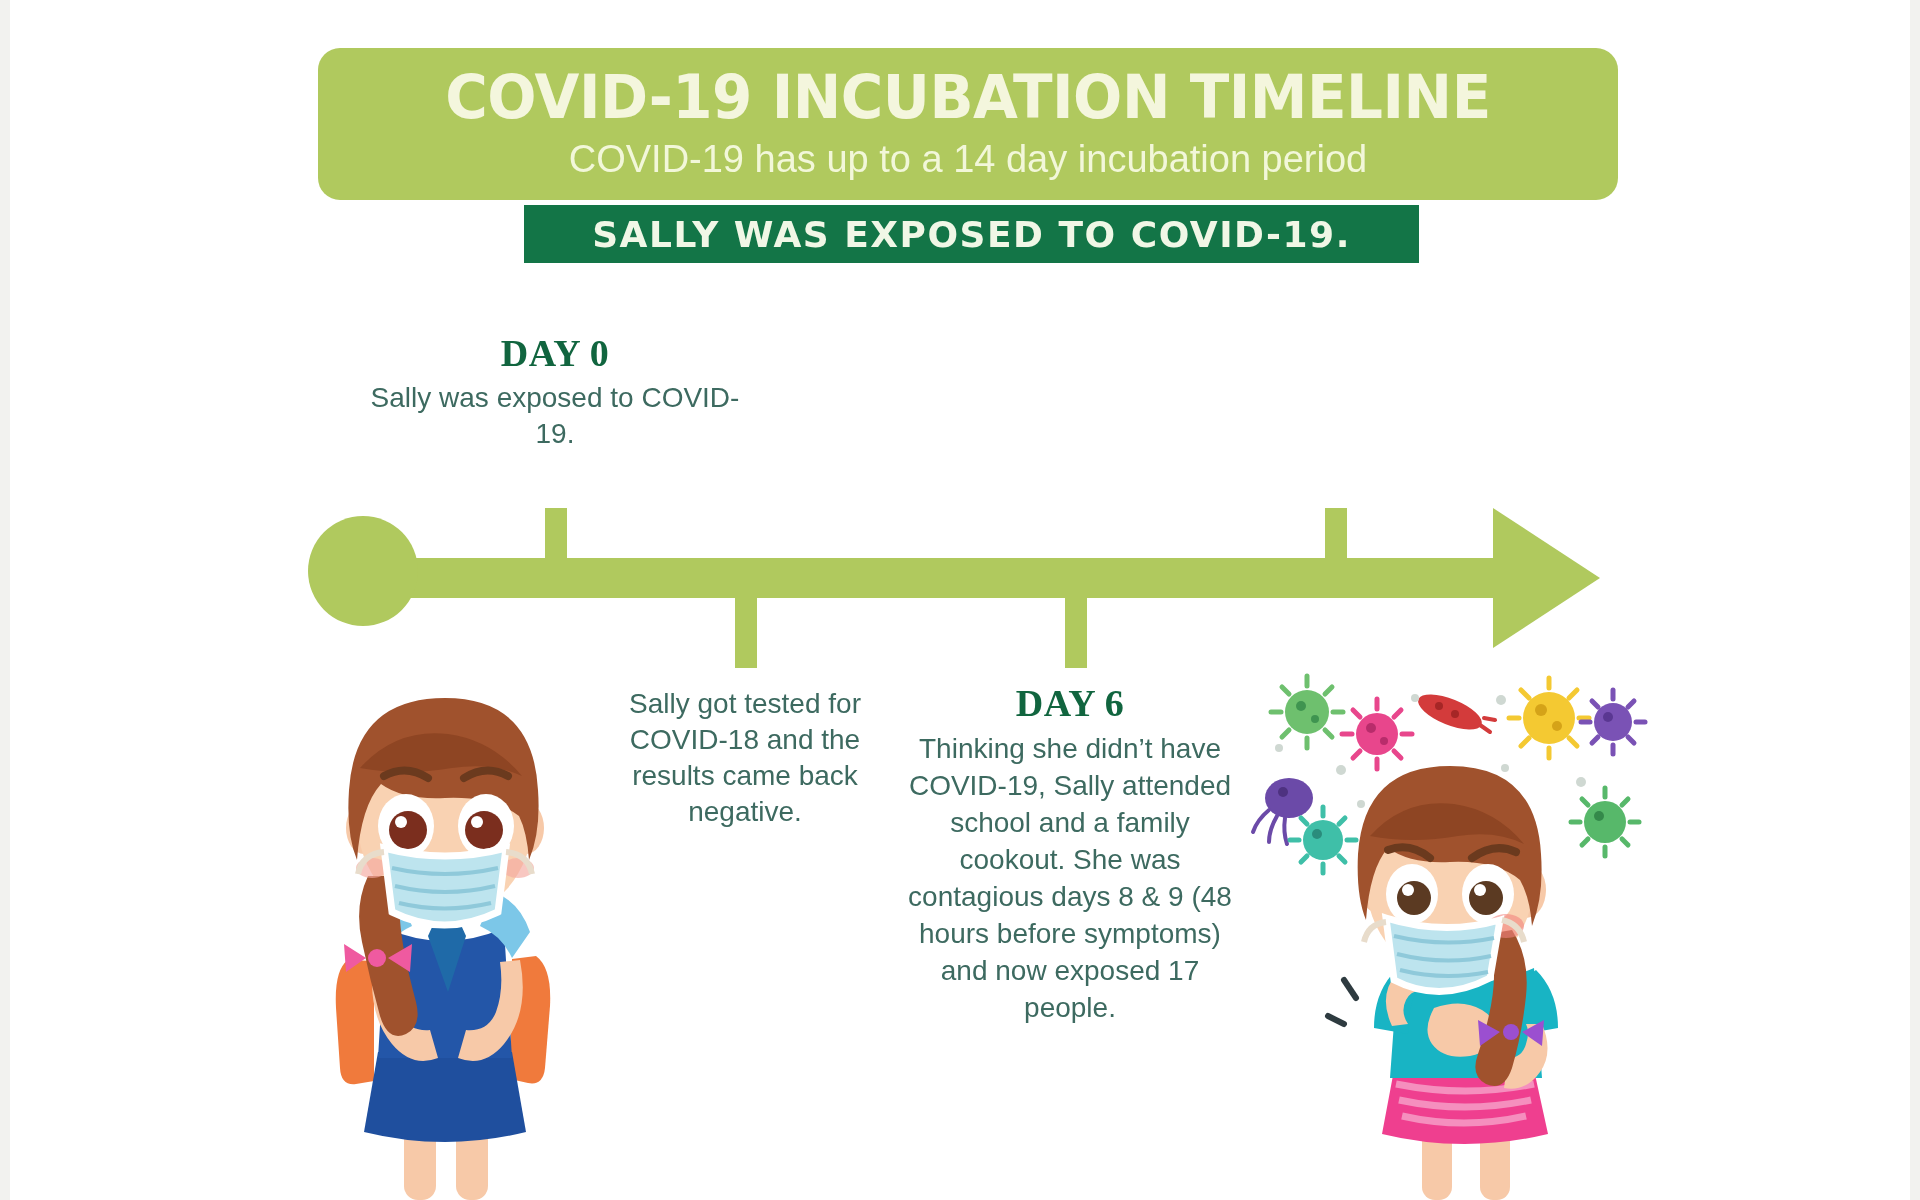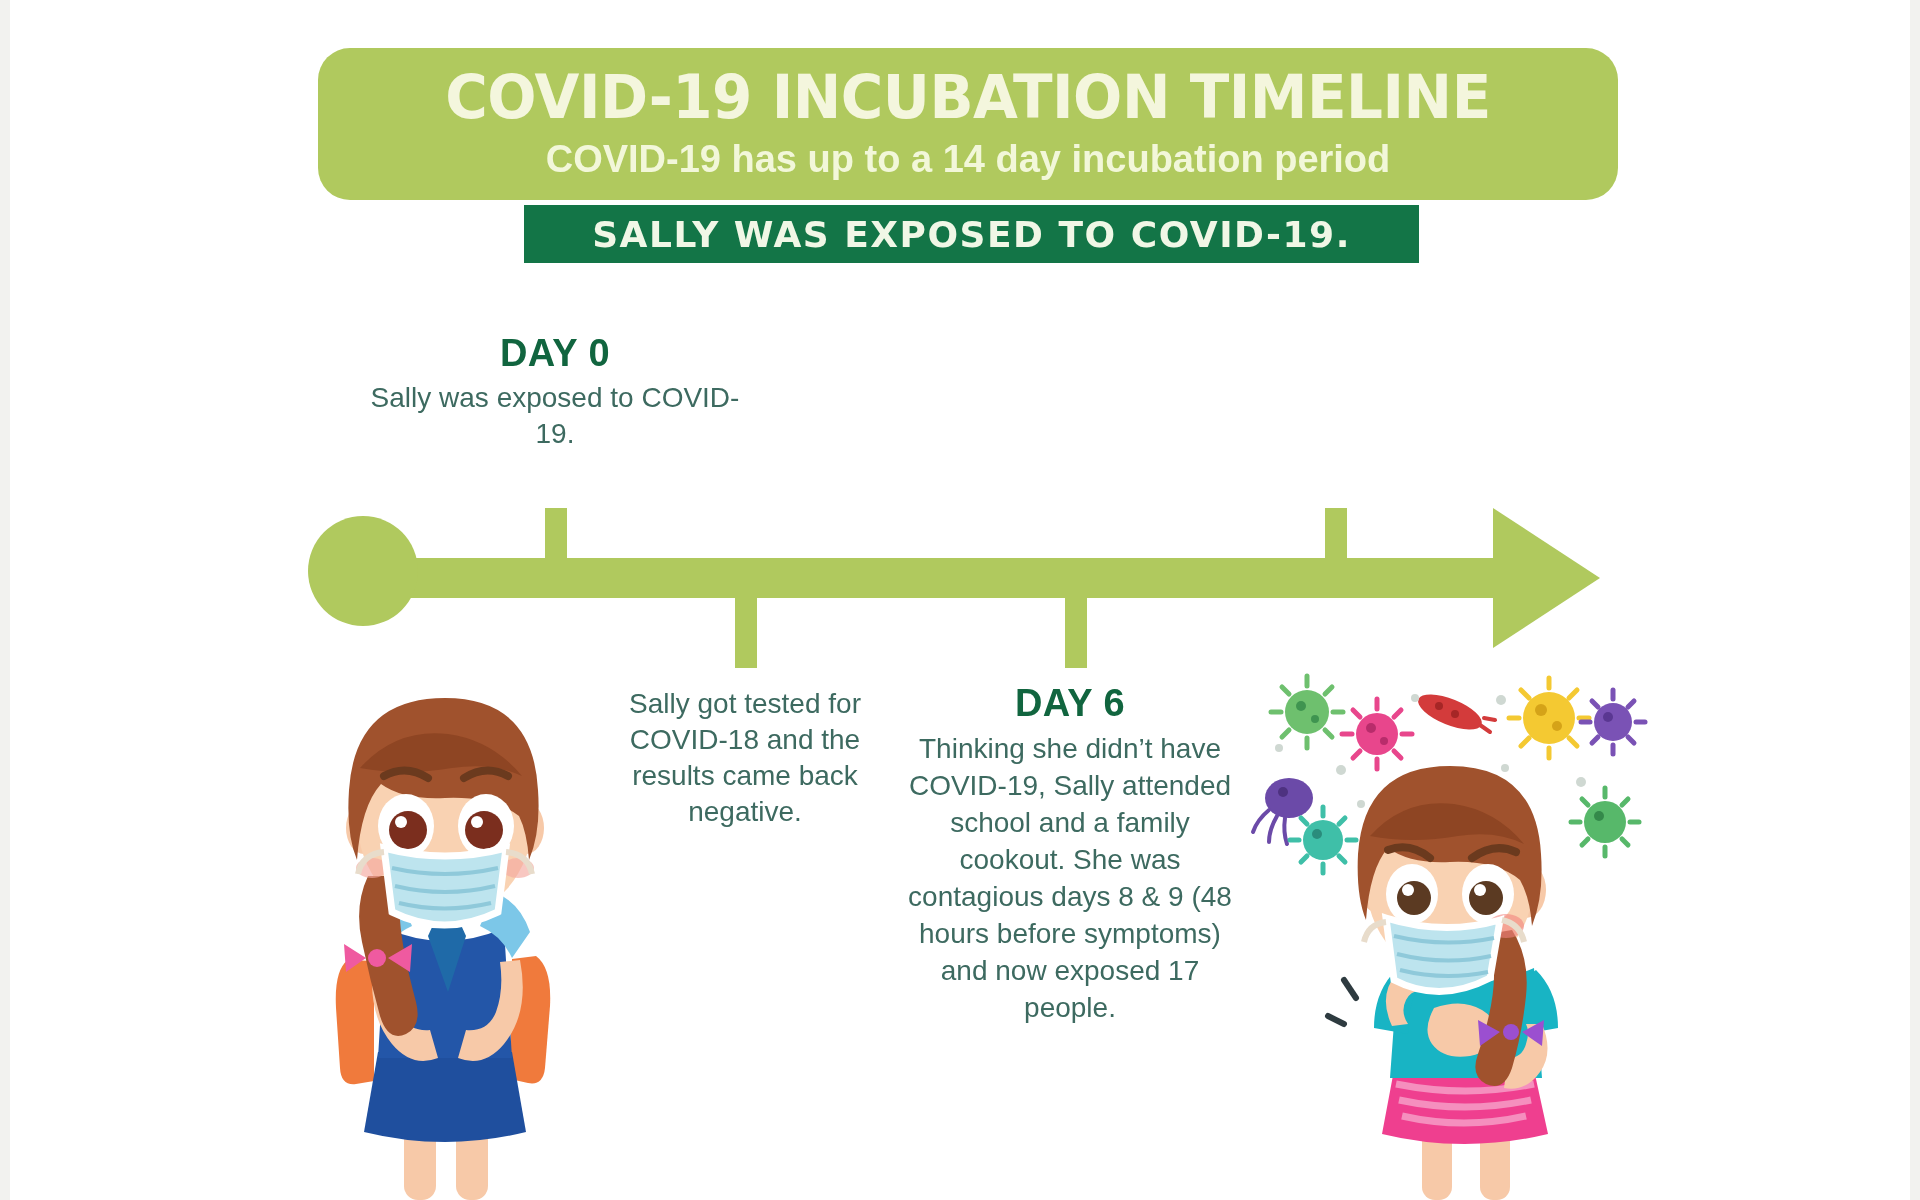"COVID-19 INCUBATION TIMELINE" #title-card { border-radius: 32px -> 22px }
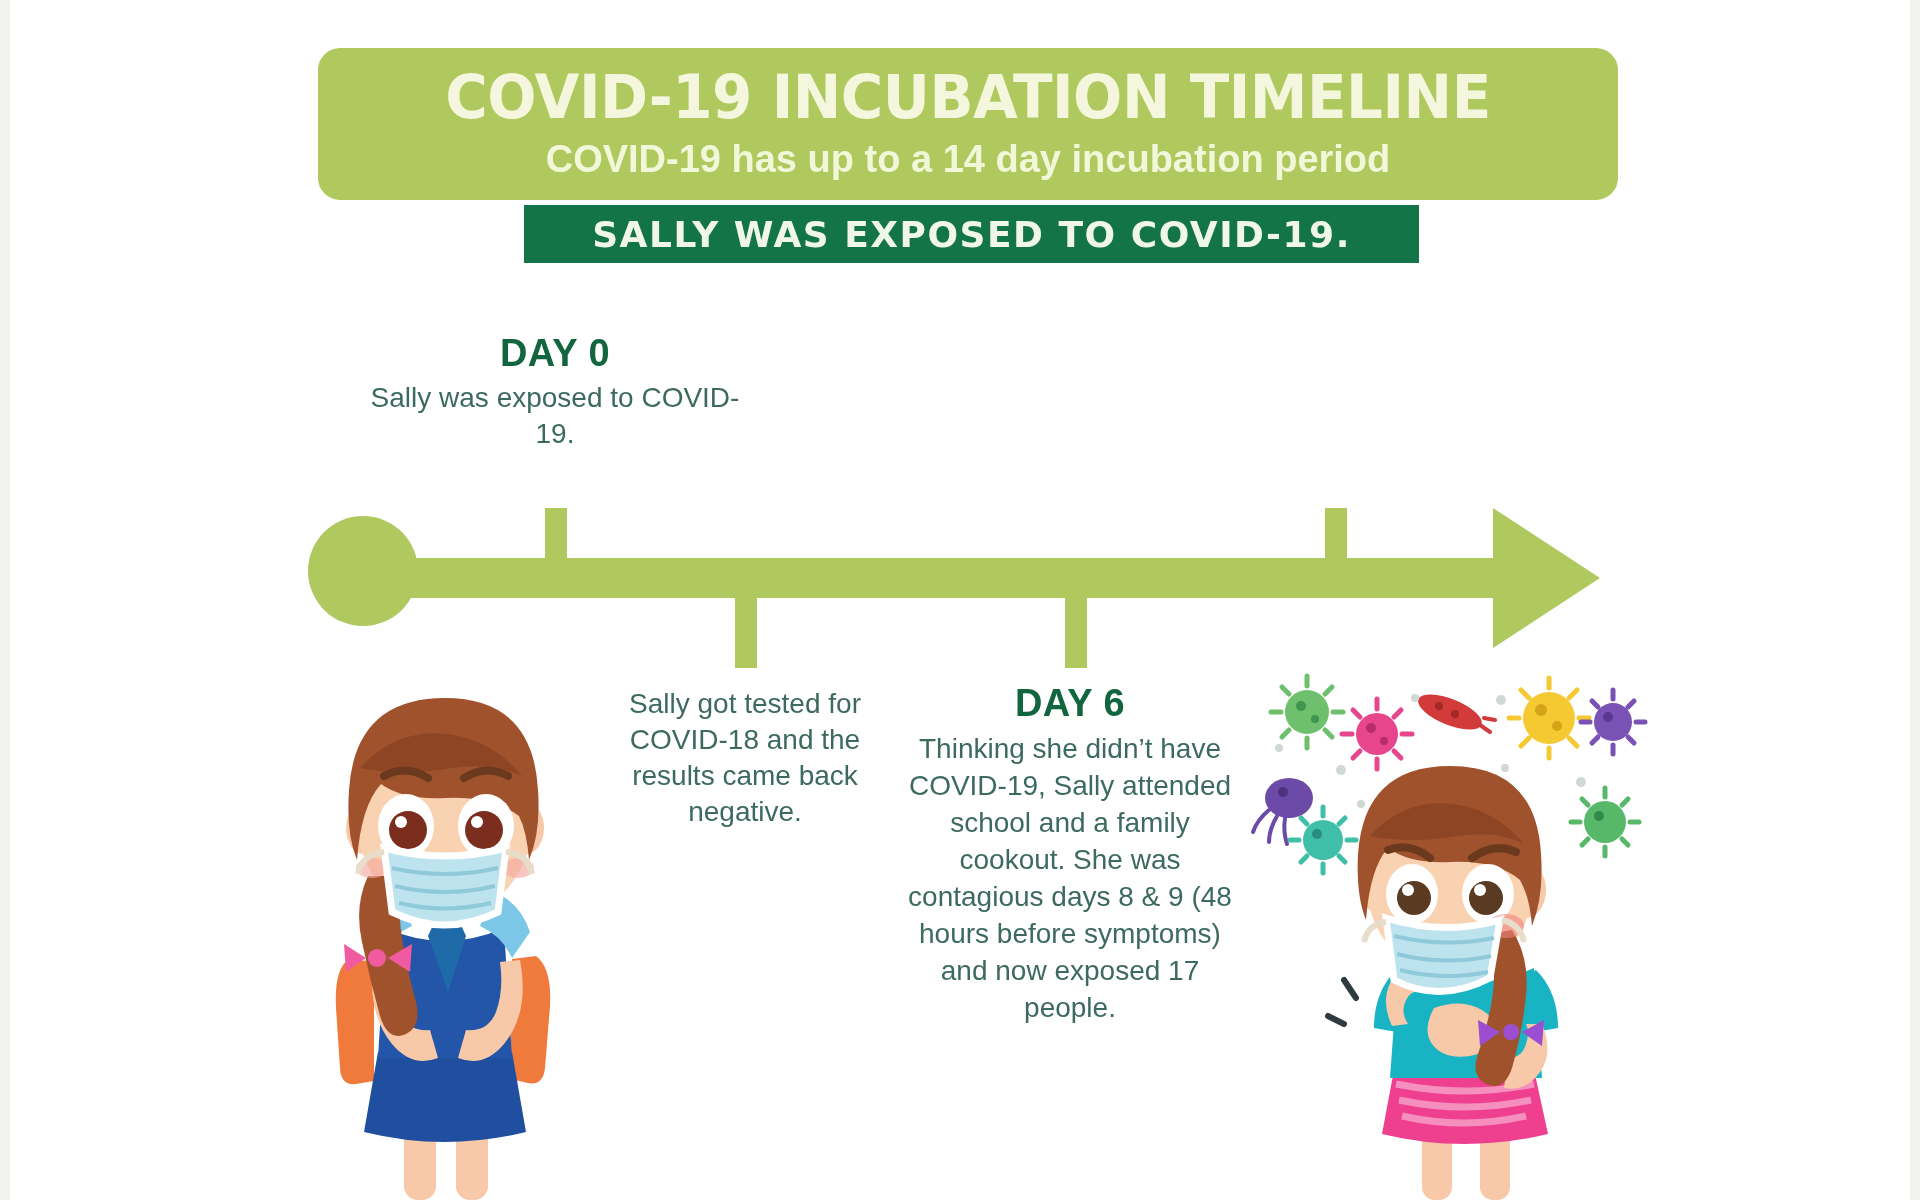"COVID-19 has up to a" #title-sub { font-weight: bold -> normal }
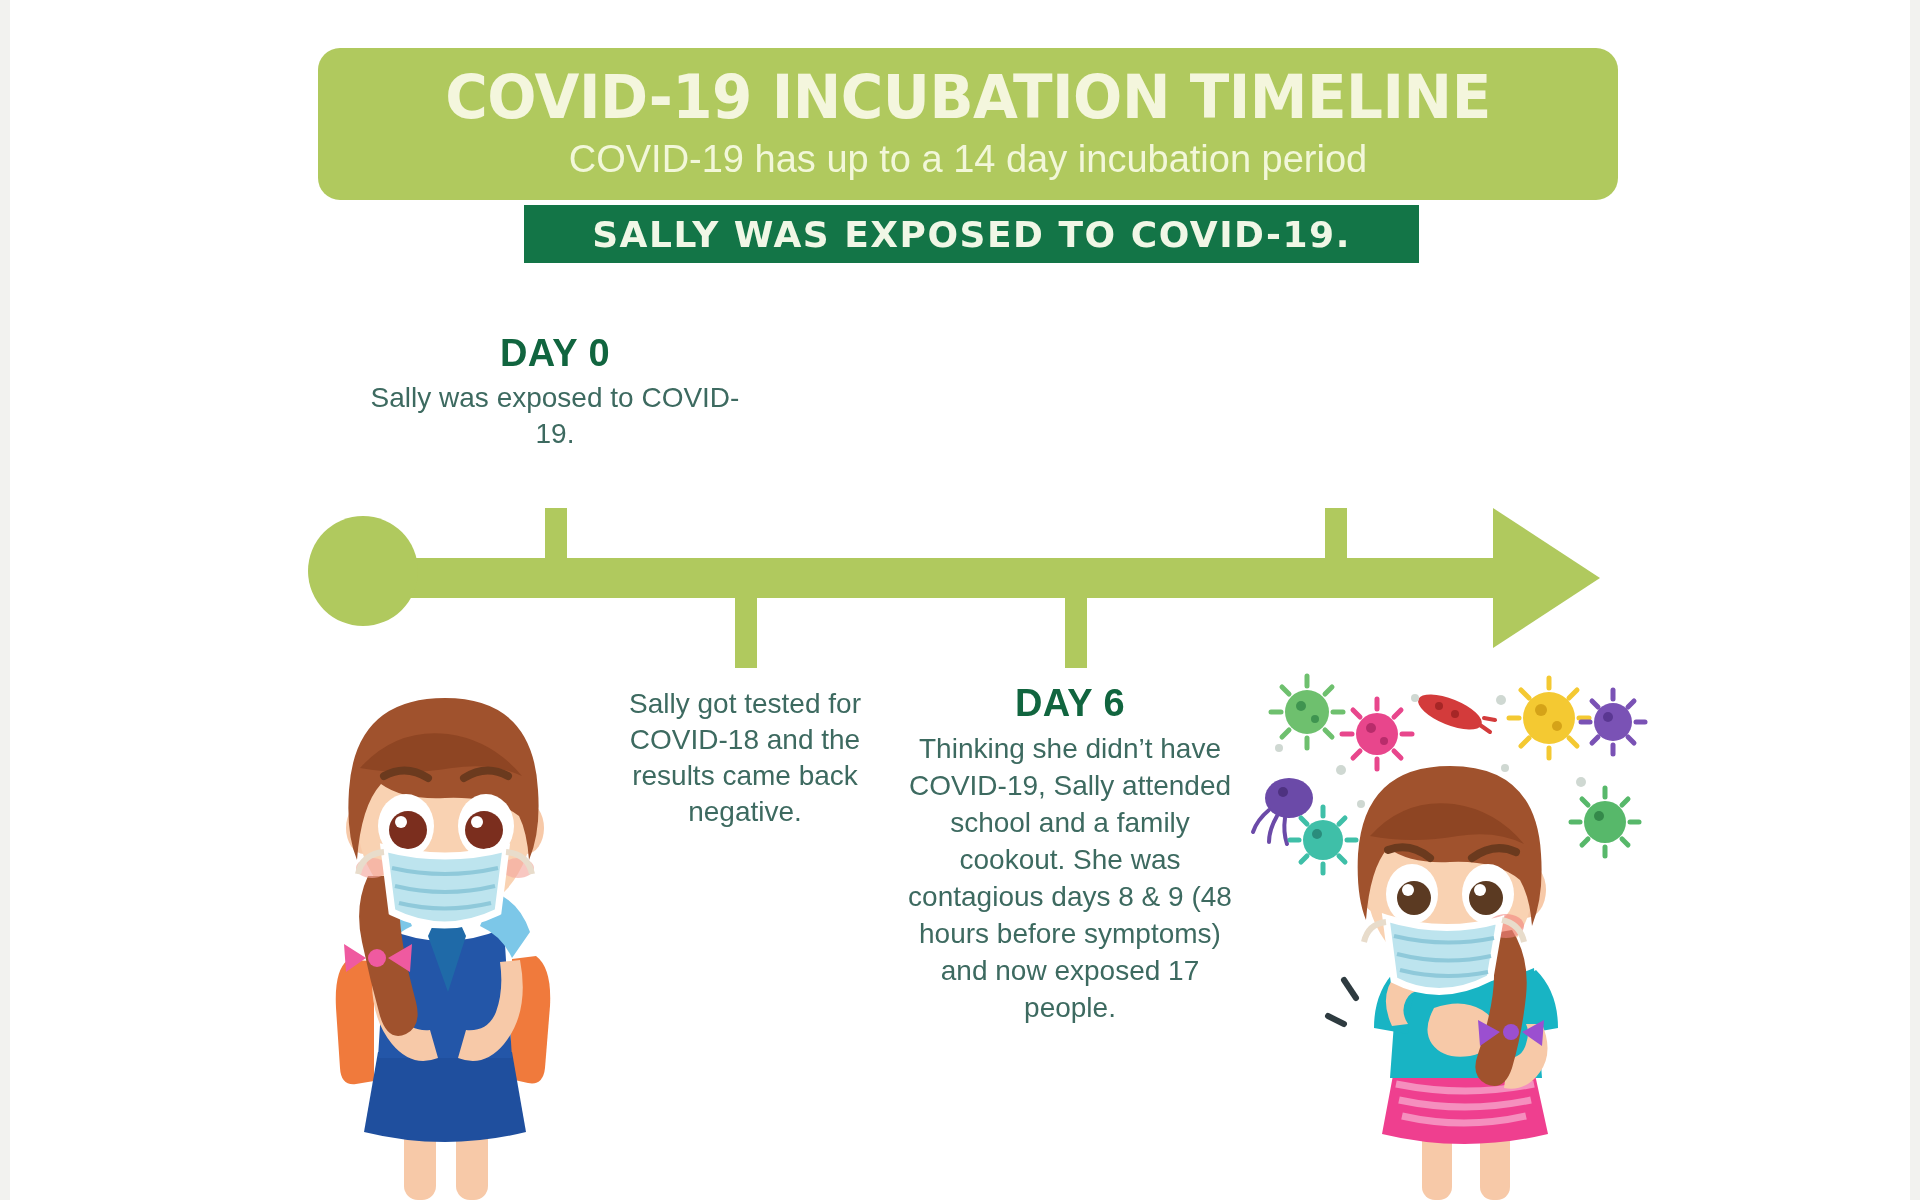"DAY 0" .day-title { font-family: Liberation Sans, sans-serif -> Liberation Serif, serif }
